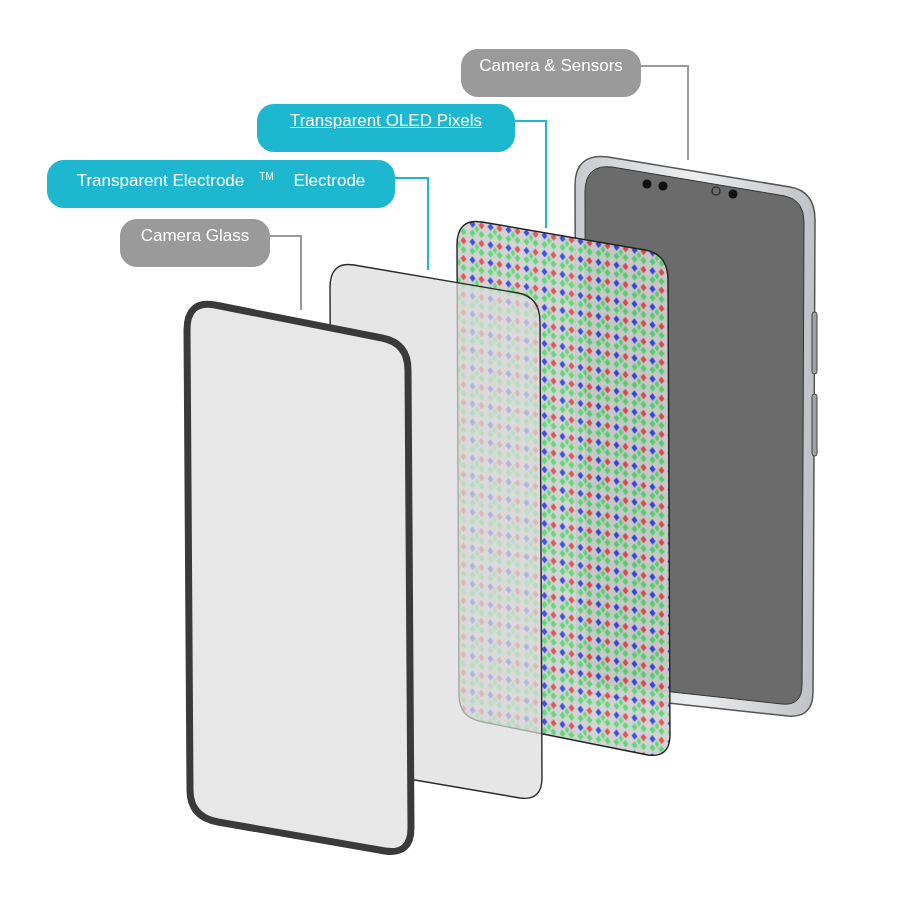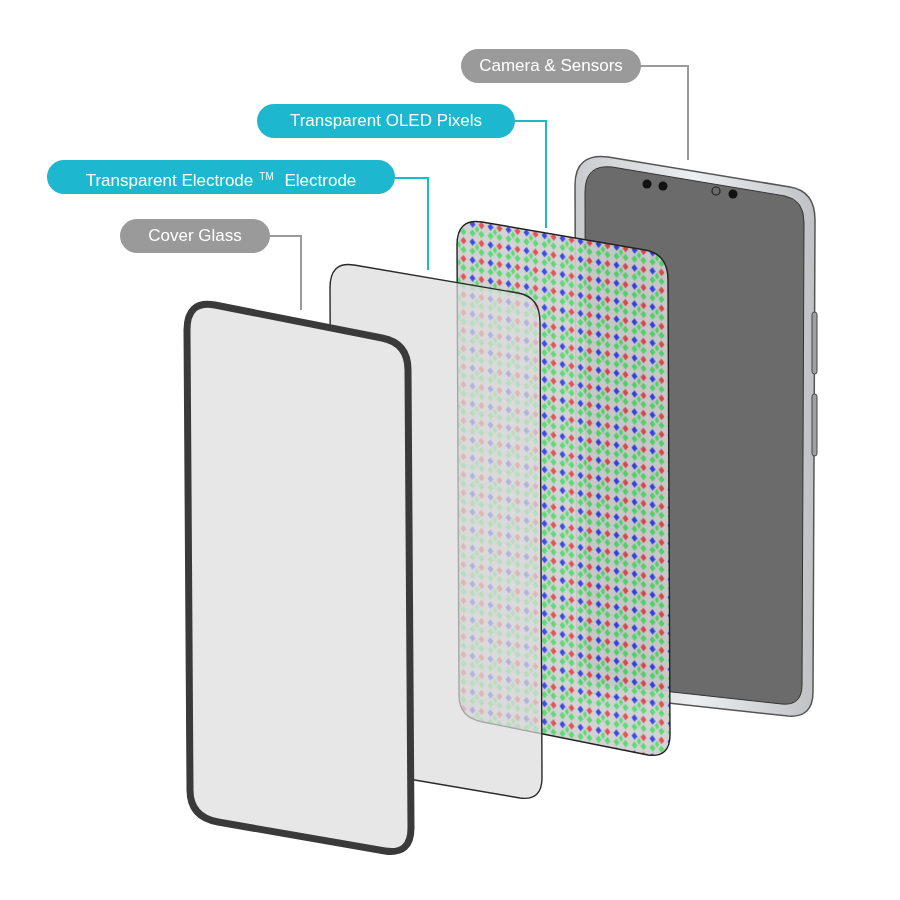"Camera & Sensors" .label { height: 34px -> 48px }
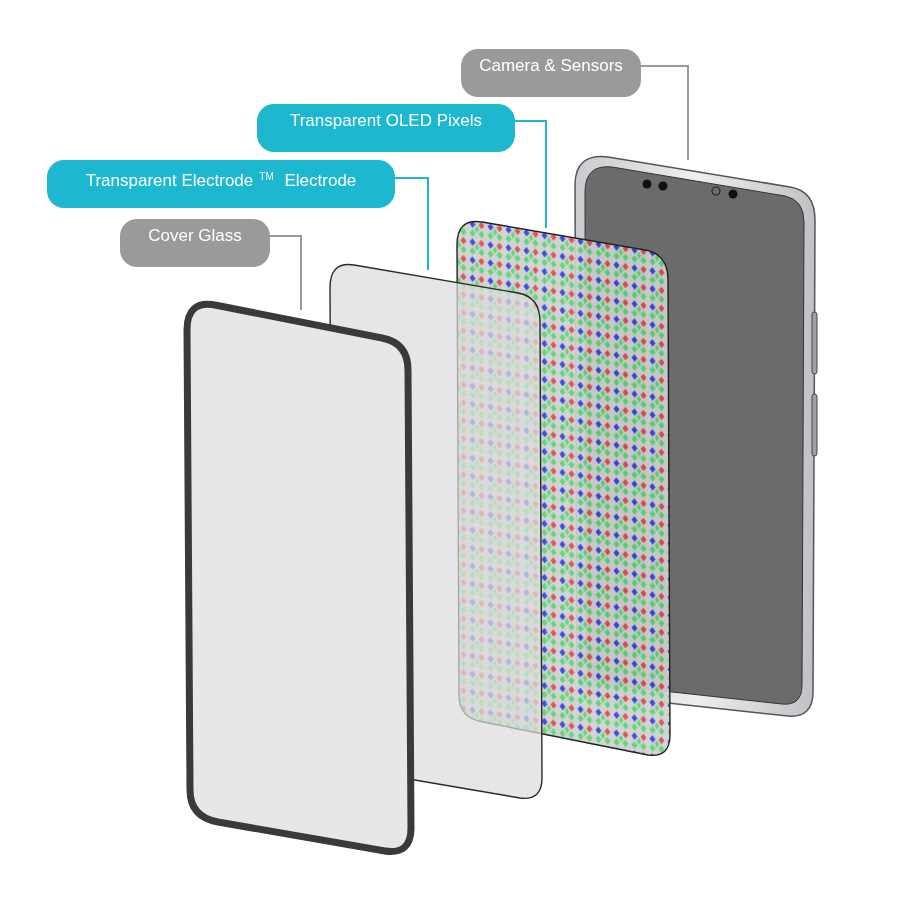"Transparent OLED Pixels" div.label { text-decoration: none -> underline }
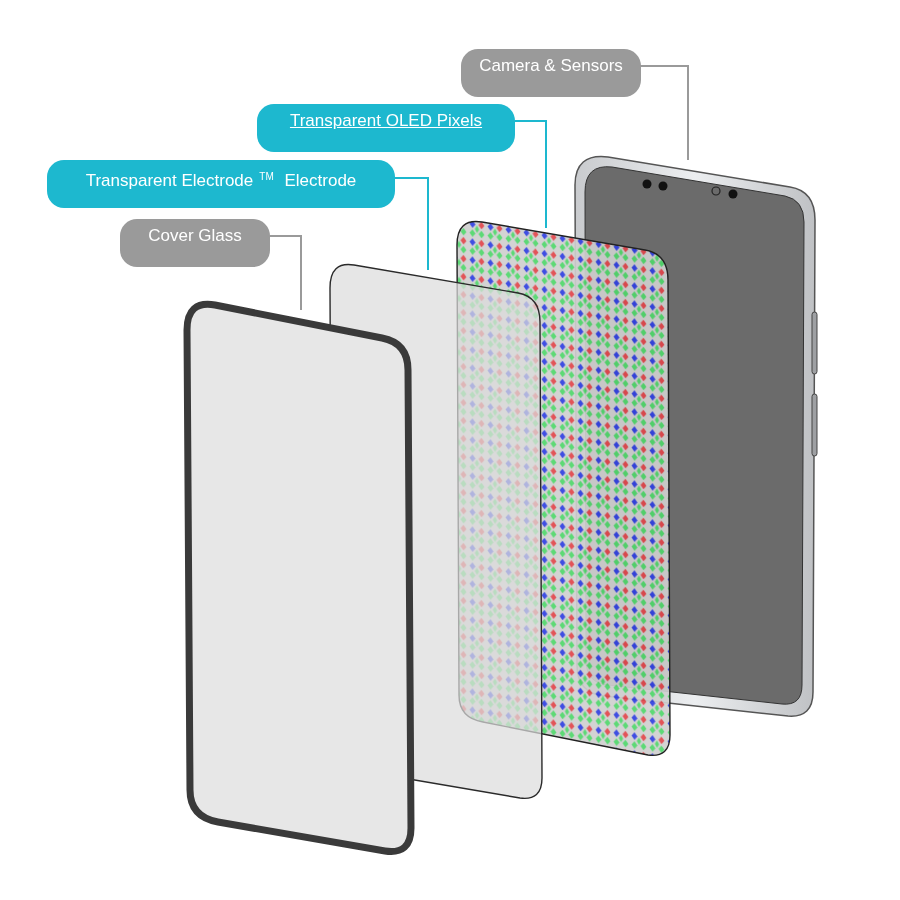"TM" sup.tm { margin: 0 6px -> 0 15px }
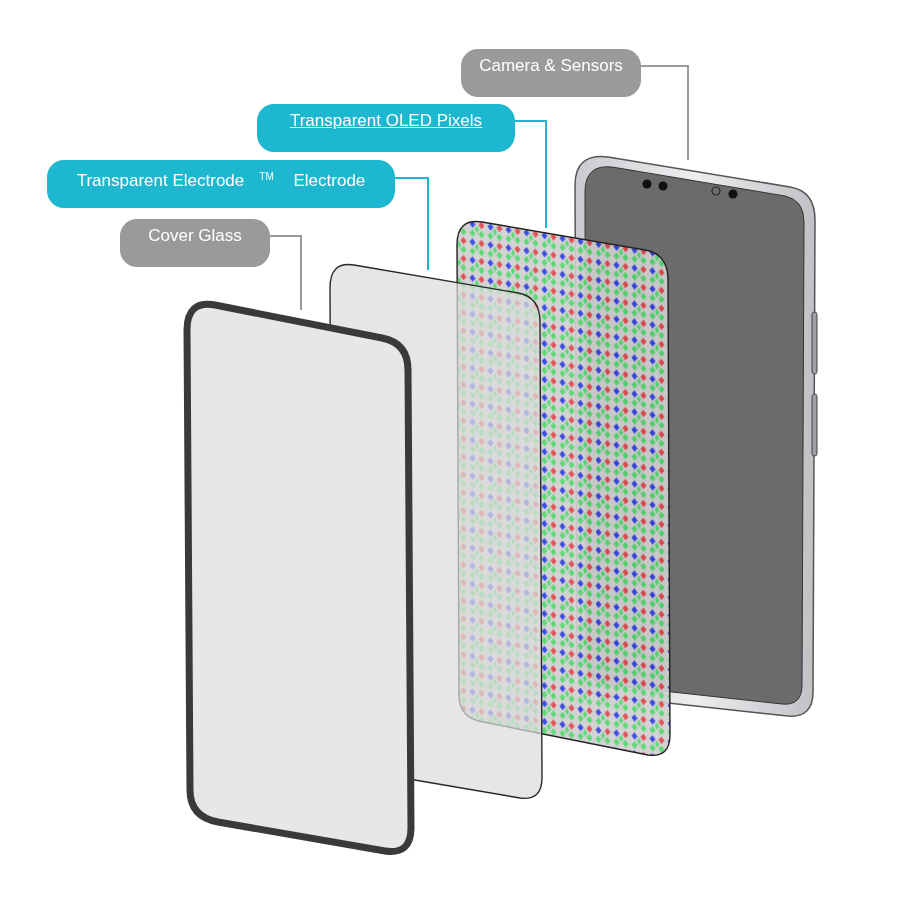"Cover Glass" div.label { text: Cover -> Camera }
